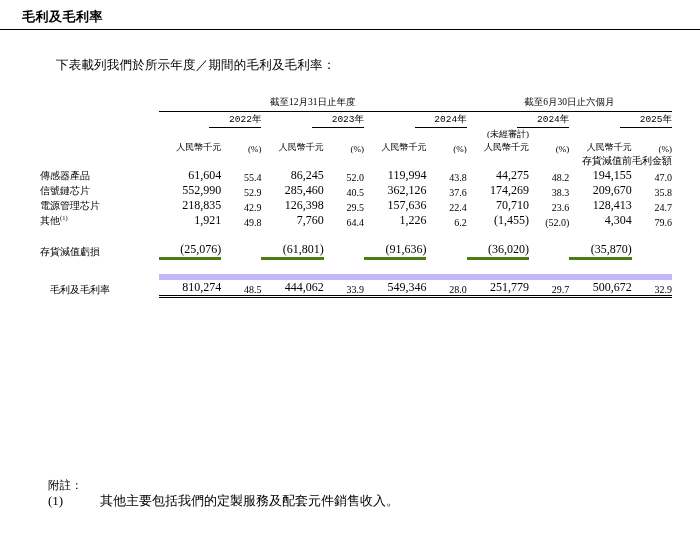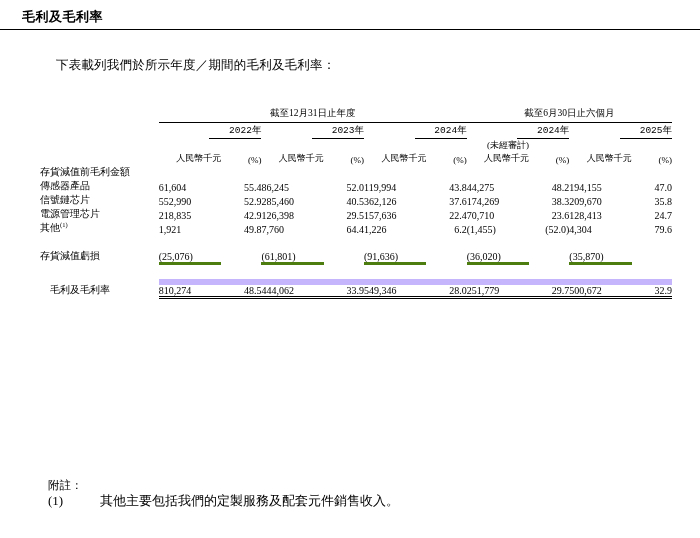"截至12月31日止年度" table.fin { margin-top: 11px -> none }
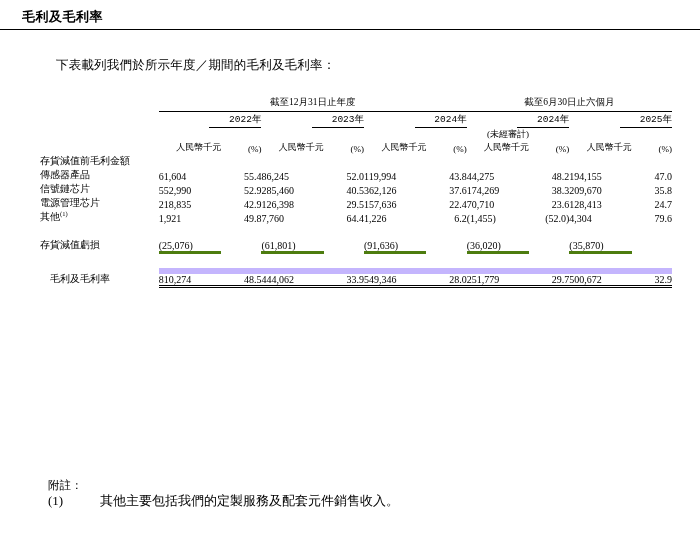"存貨減值前毛利金額" .rowgroup-title { text-align: none -> right }
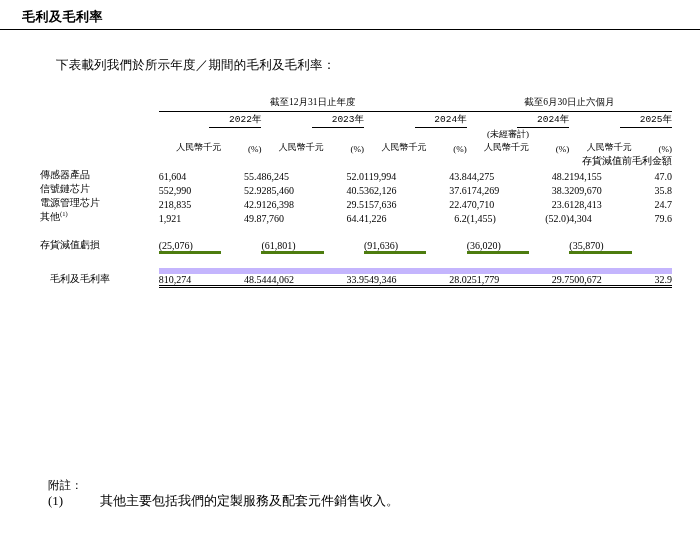"61,604" .num { font-size: 10px -> 12px; text-align: none -> right }
